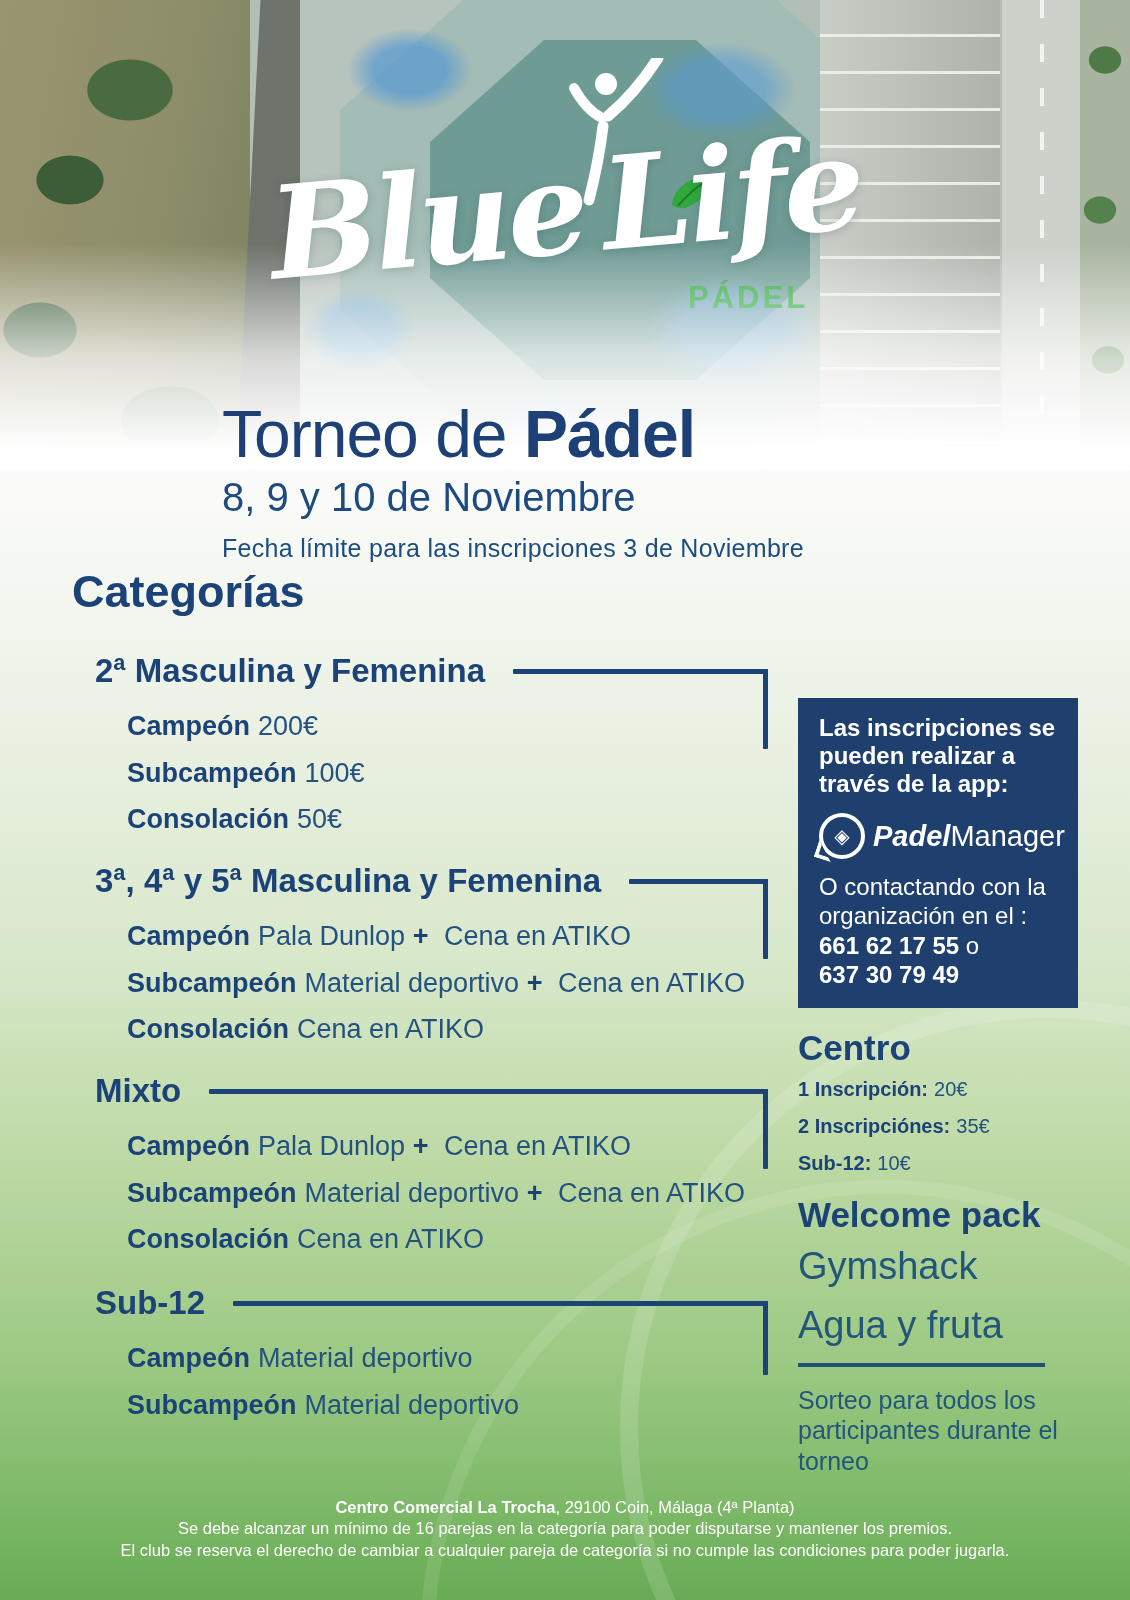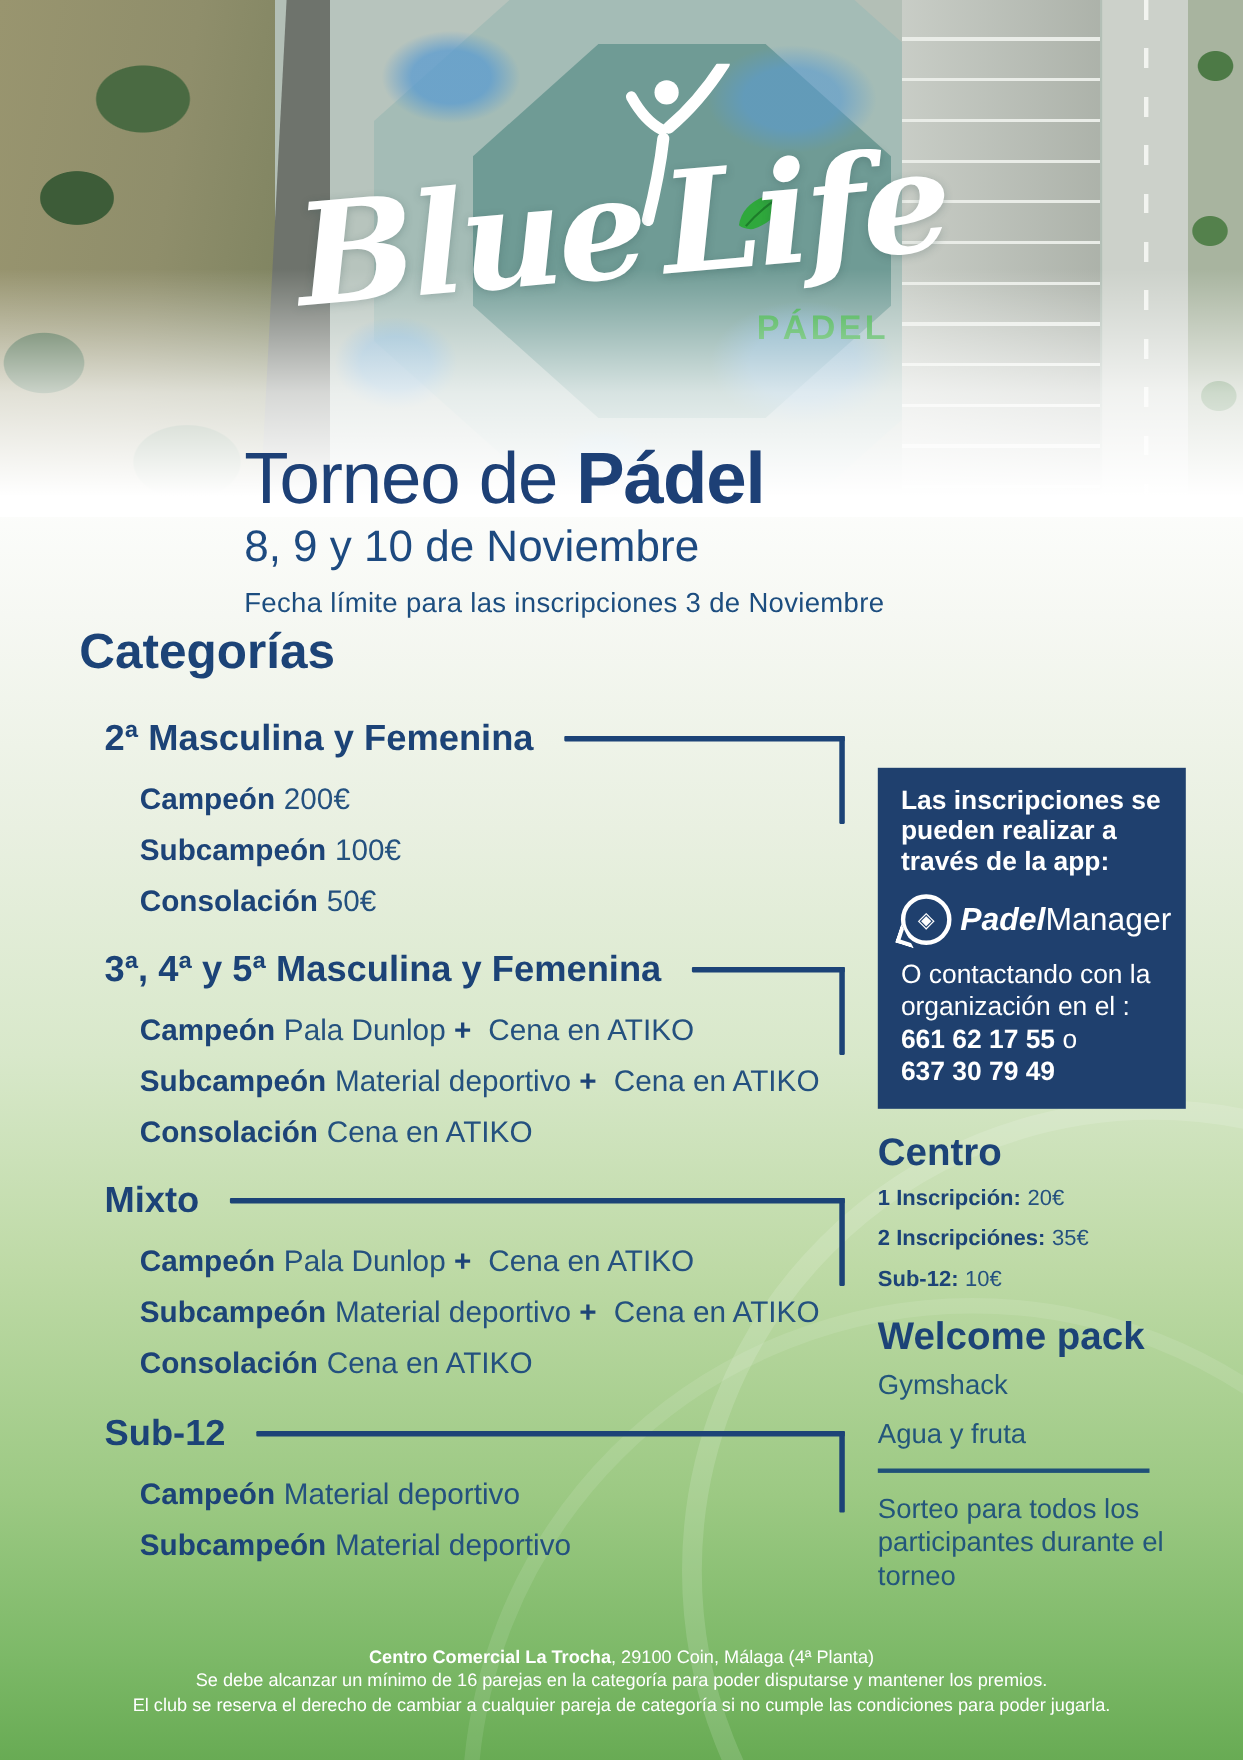"Gymshack" .wp-item { font-size: 25px -> 38px }
